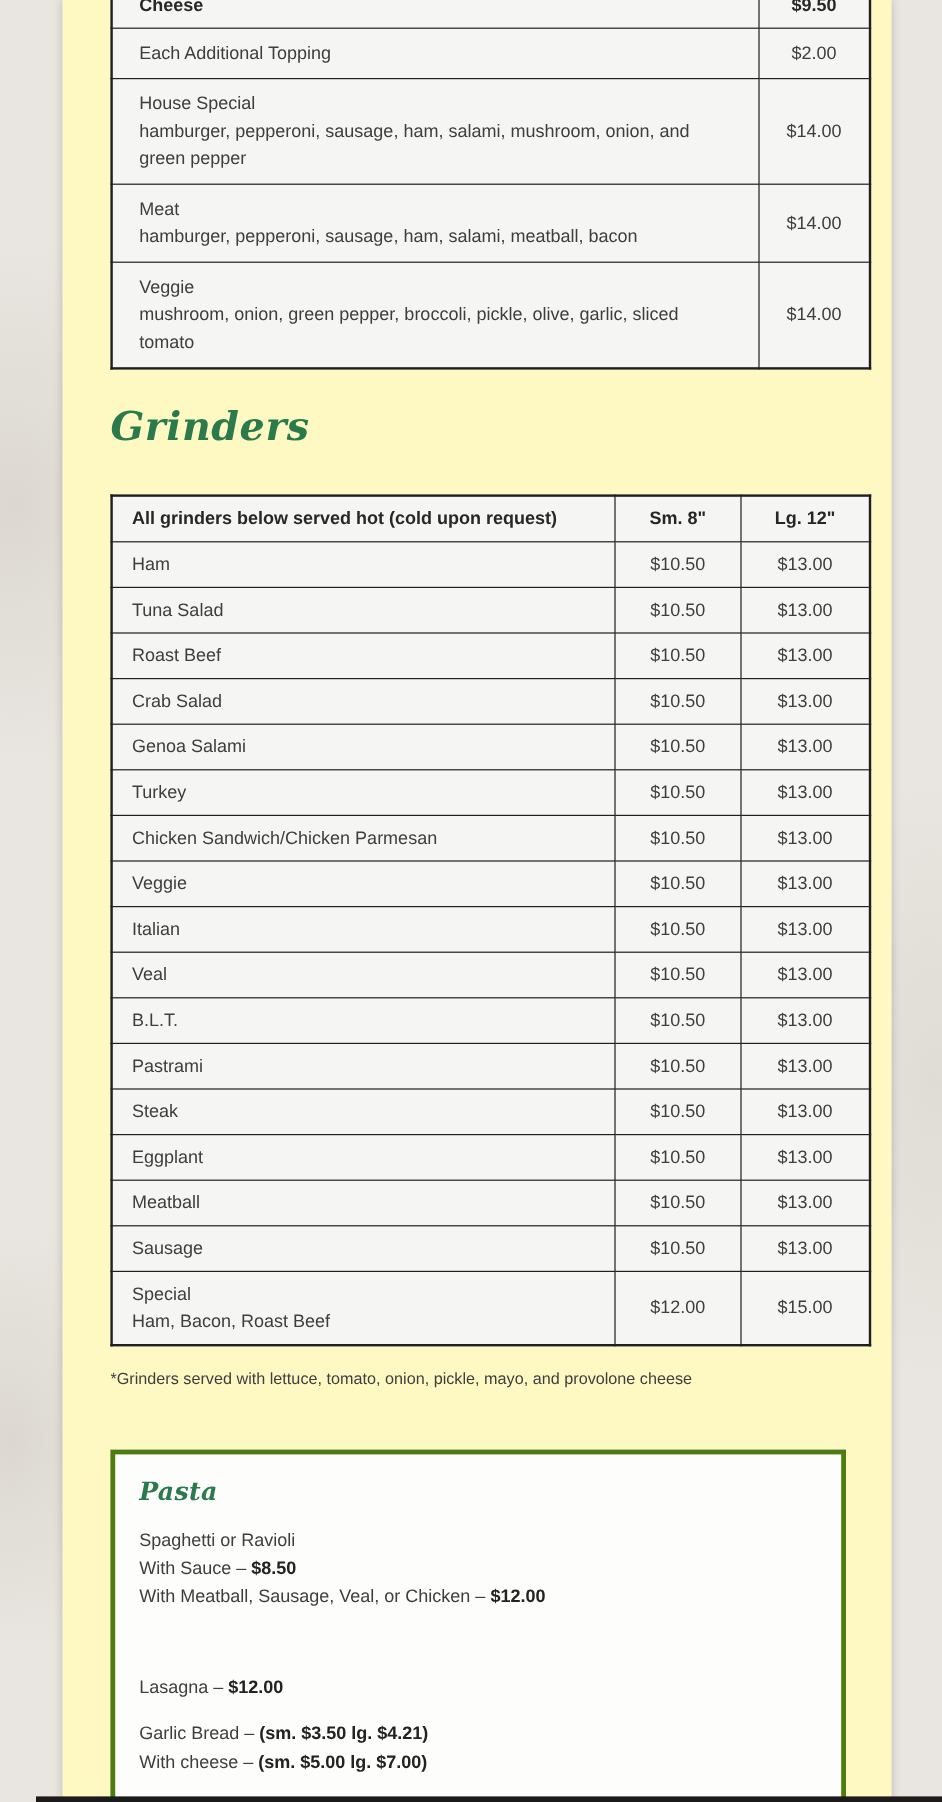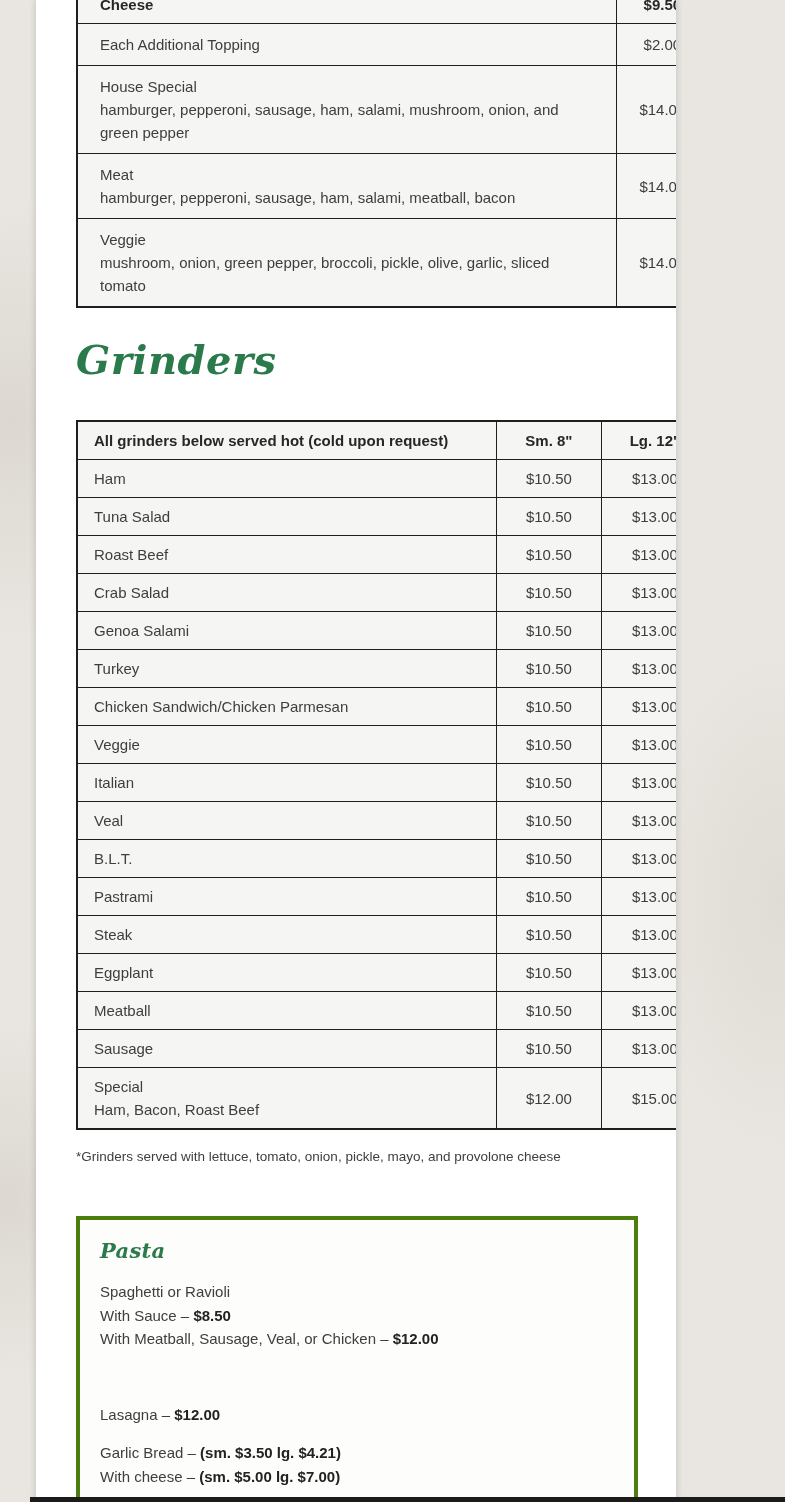"Cheese" .content-col { background: #ffffff -> #fef9c3; left: 36px -> 52px; width: 640px -> 691px }
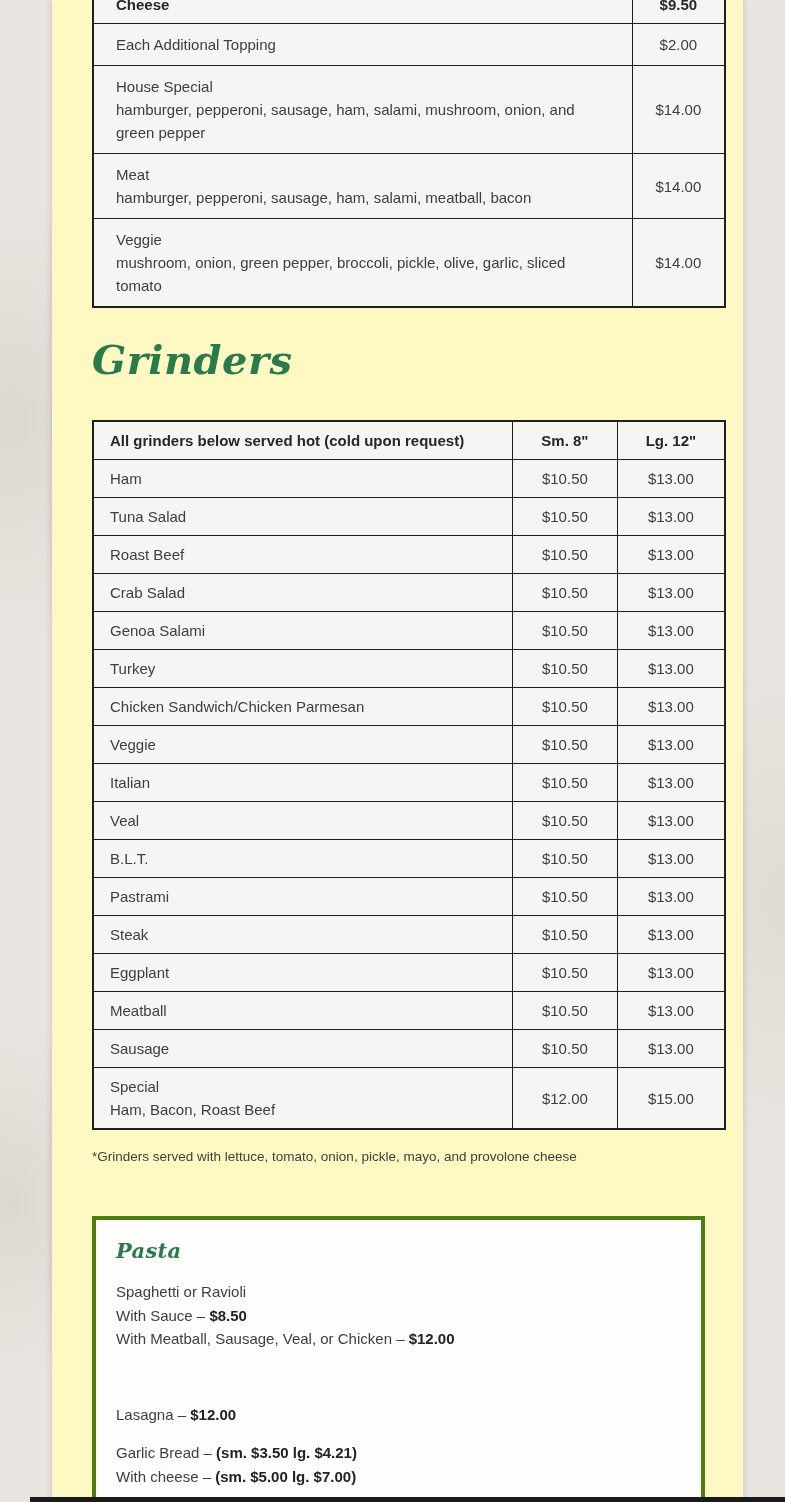"Grinders" h2.script-heading { font-size: 40px -> 33px }
